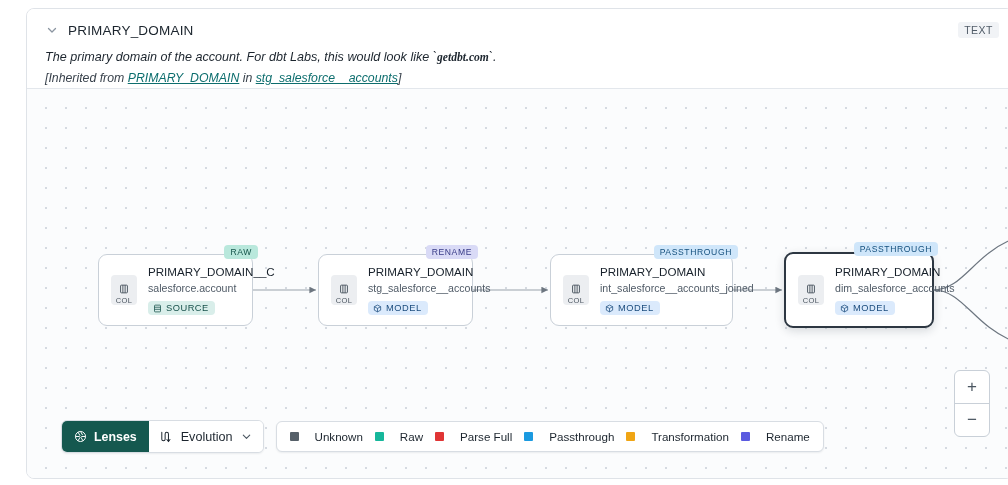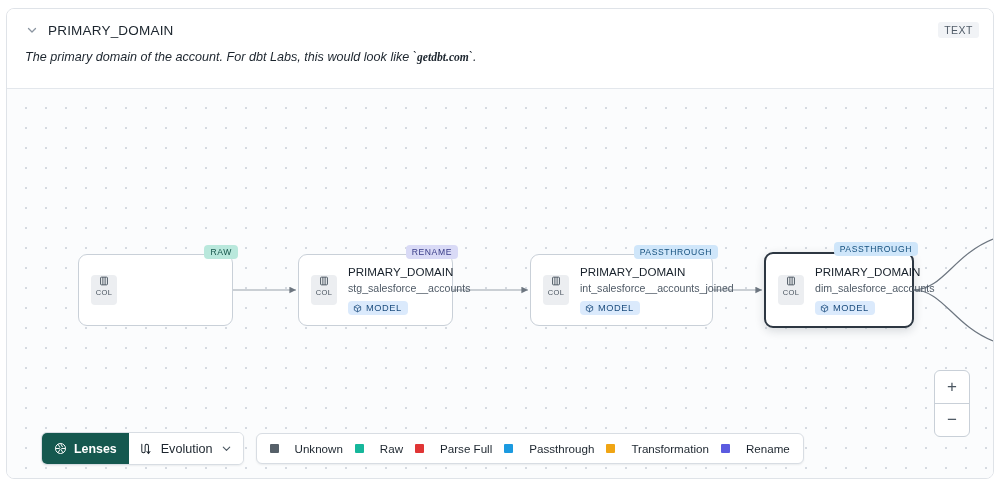"PRIMARY_DOMAIN" .app { padding: 8px 10px 6px 6px -> 8px 10px 6px 26px }
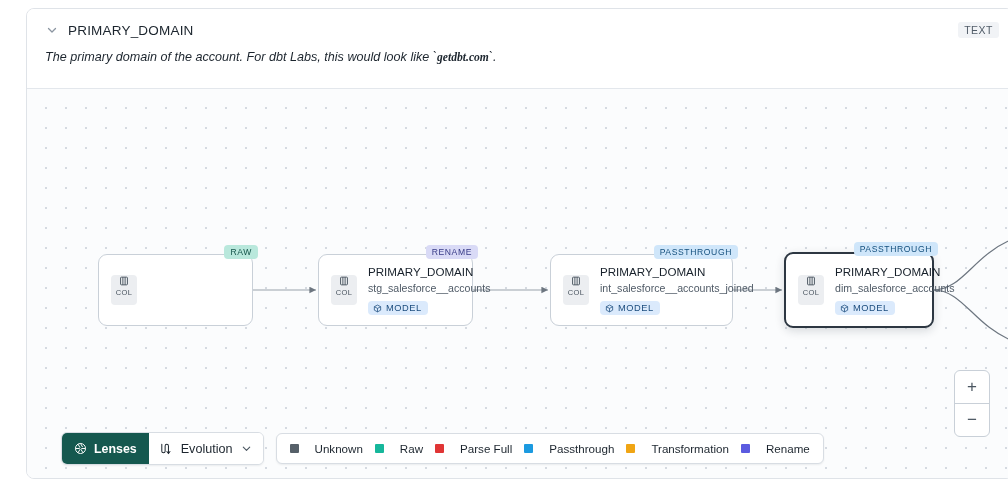"[Inherited from PRIMARY_DOMAIN in" div.hdr-inherit { html: none -> <div> <span>[Inherited from </span><a>PRIMARY_DOMAIN</a><span> in </span><a>stg_salesforce__accounts</a><span>]</span> </div> }
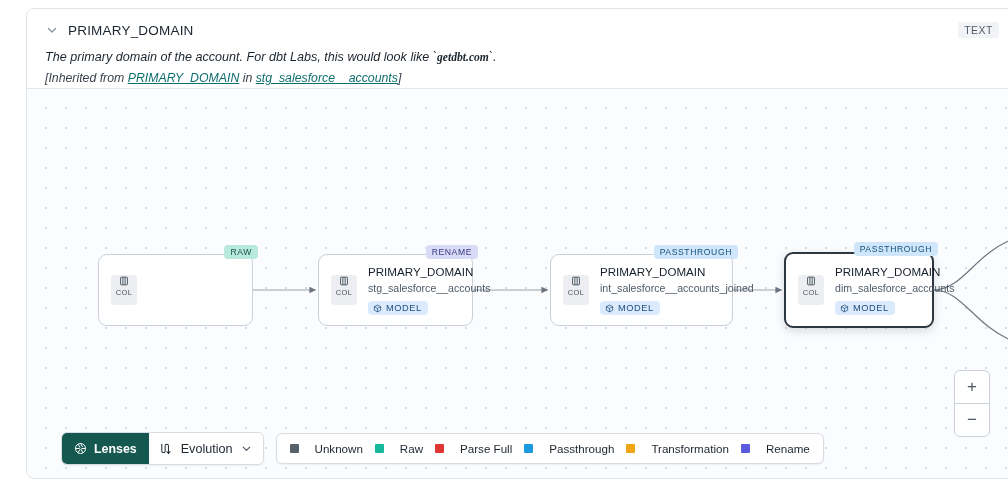"PRIMARY_DOMAIN__C" div.node-body { html: none -> <div> <span>PRIMARY_DOMAIN__C</span> <span>salesforce.account</span> <span> <span> <svg> <rect></rect> <line></line> <line></line> </svg> </span> <span>SOURCE</span> </span> </div> }
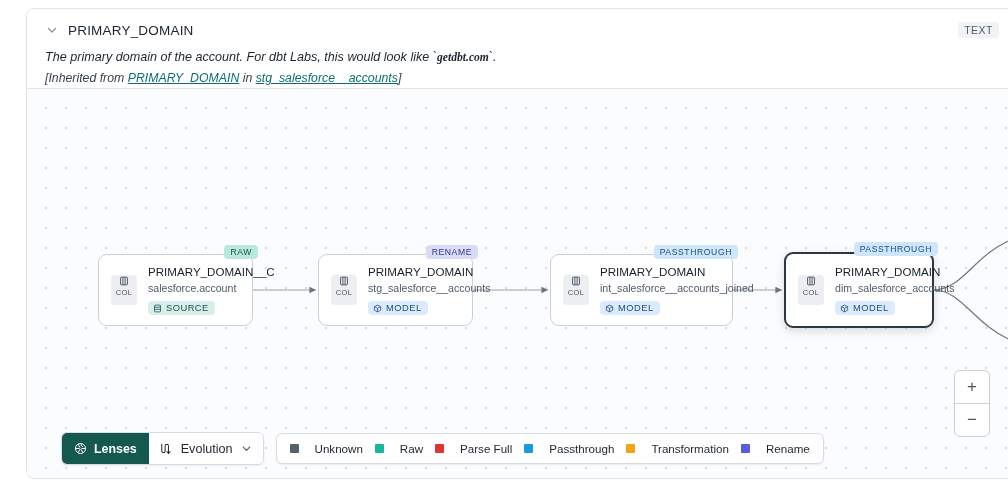"COL" .col-chip { justify-content: flex-start -> flex-end }
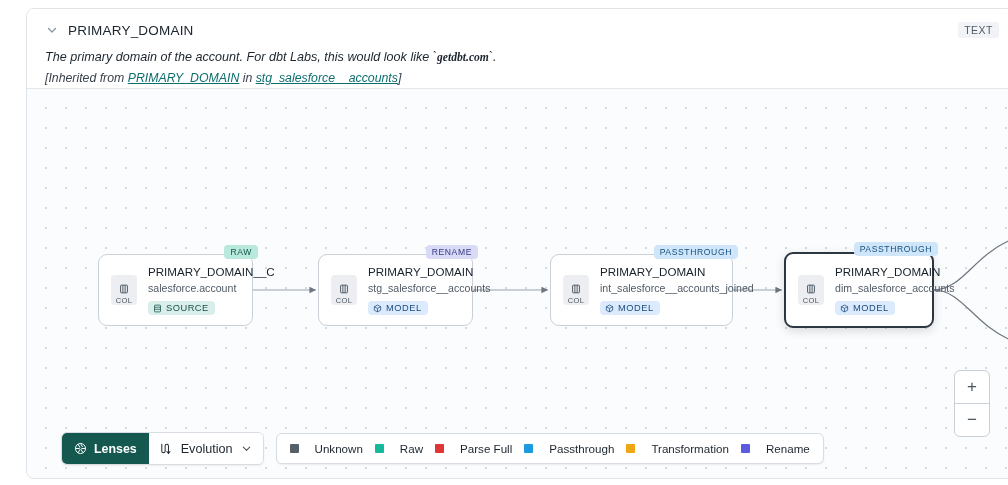"Lenses" .bottombar { bottom: 16px -> 28px }
